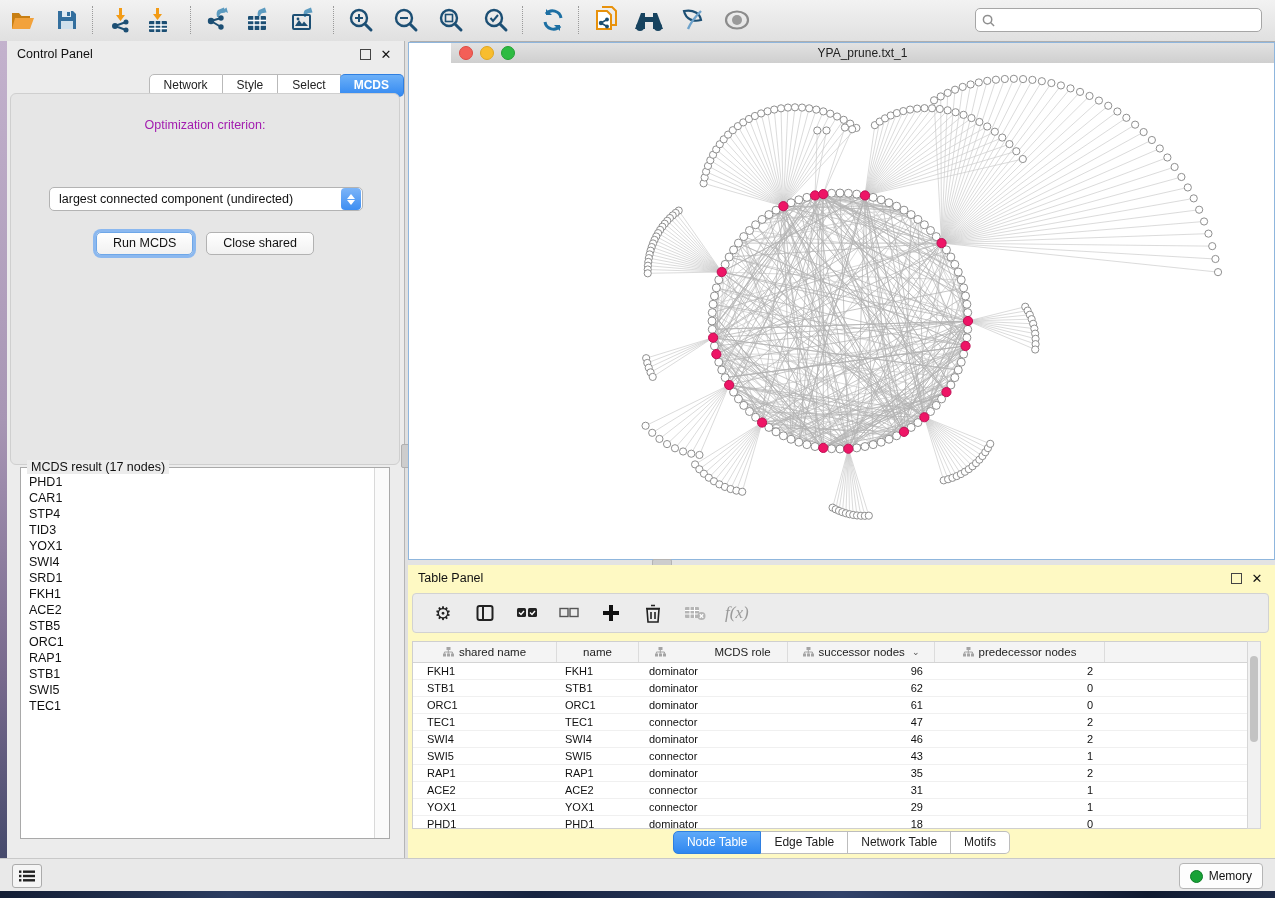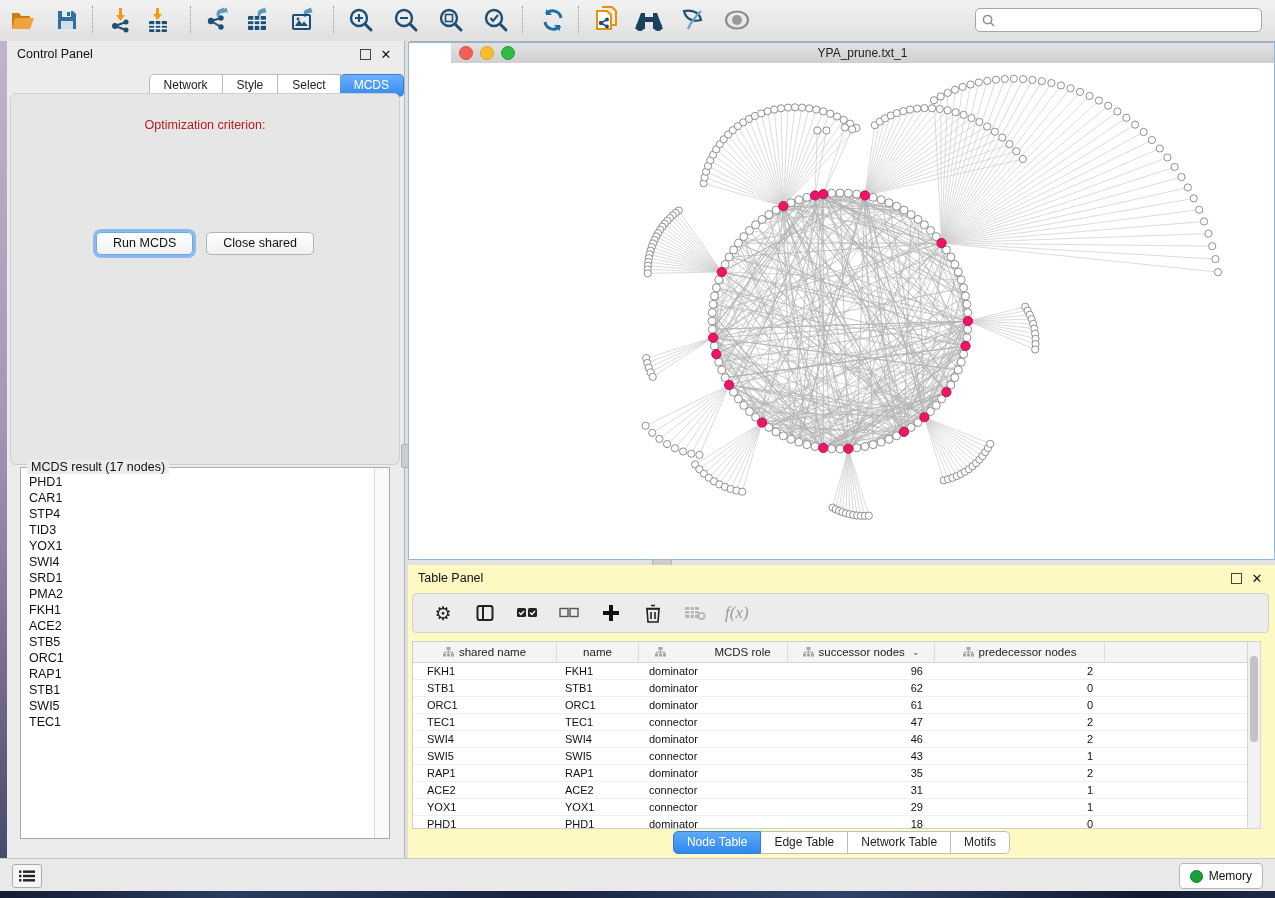"MCDS" .ctab.active { font-weight: none -> bold }
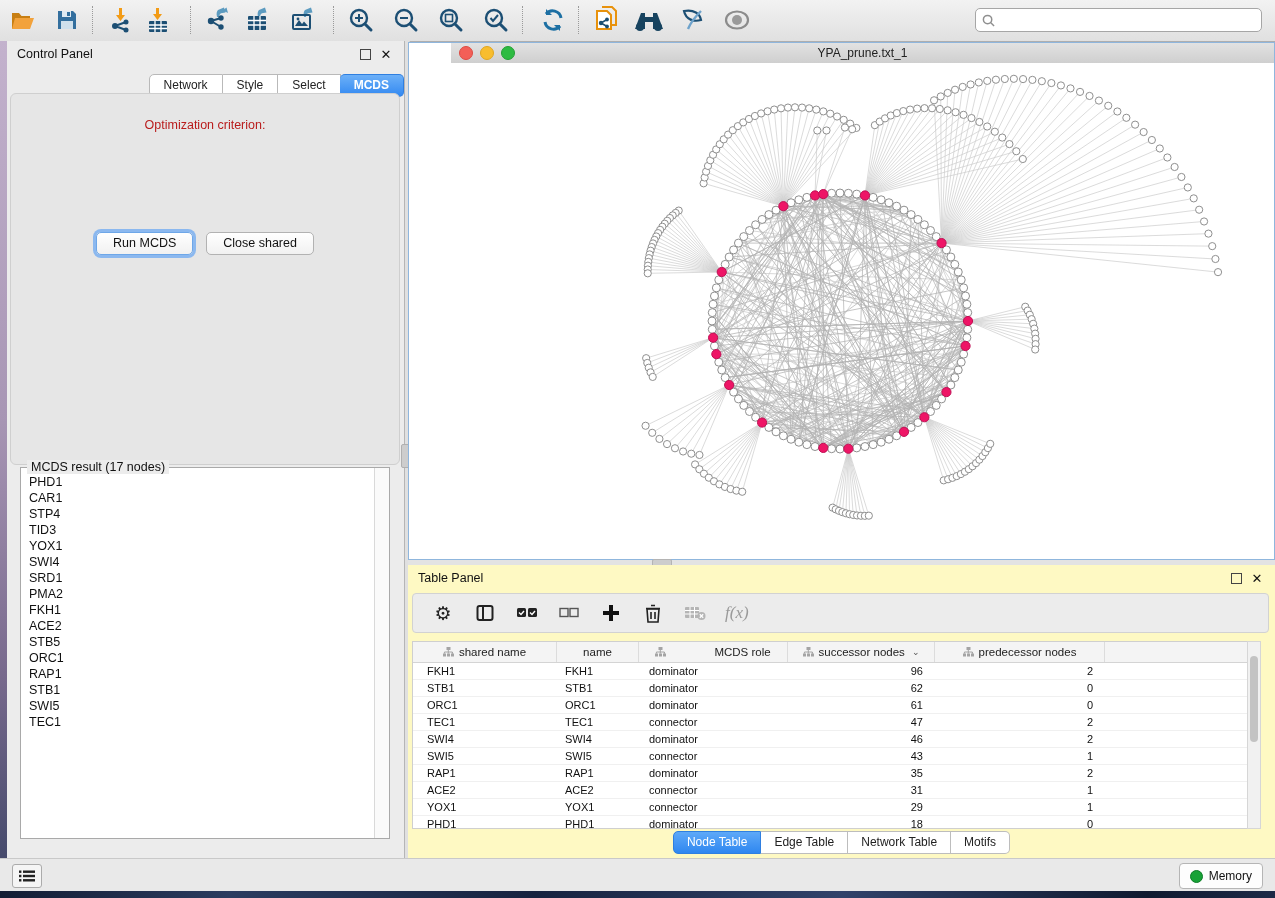"Optimization criterion:" .opt-label { color: #b91c1c -> #a21caf }
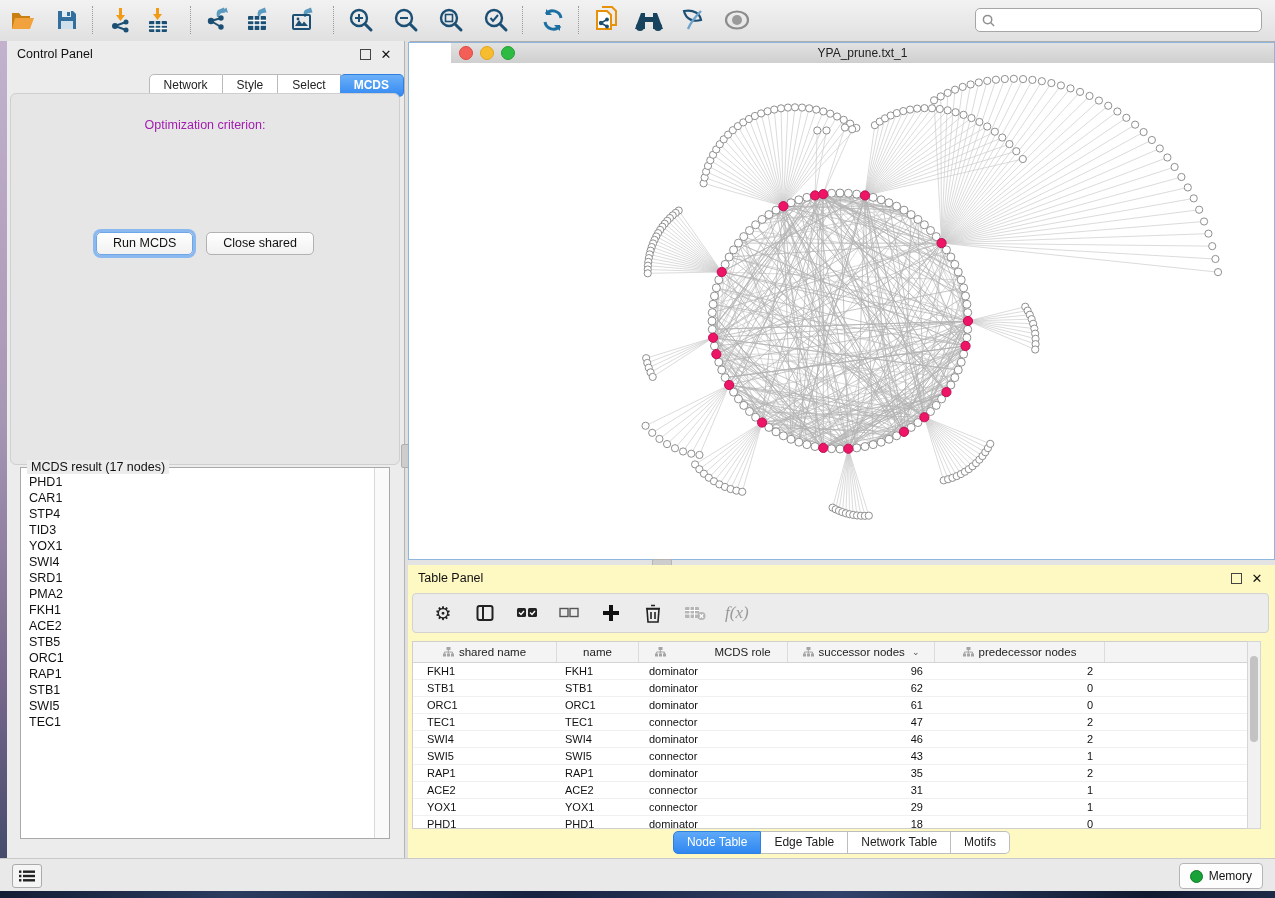"largest connected component (undirected)" div.dropdown { html: none -> <div> <span>largest connected component (undirected)</span> <span> <span></span> <span></span> </span> </div> }
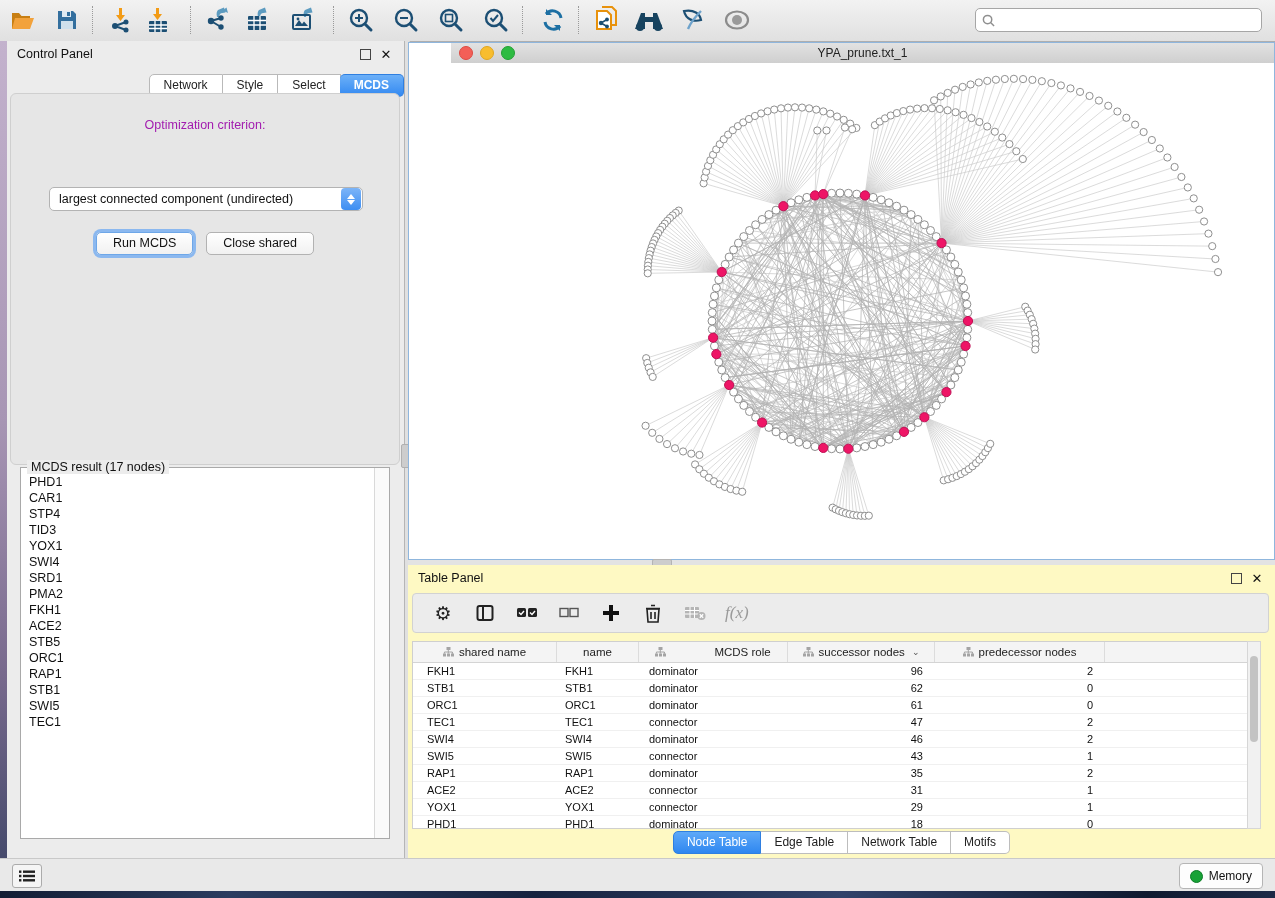"PMA2" div.mcds-item { html: <div>PMA2</div> -> none }
